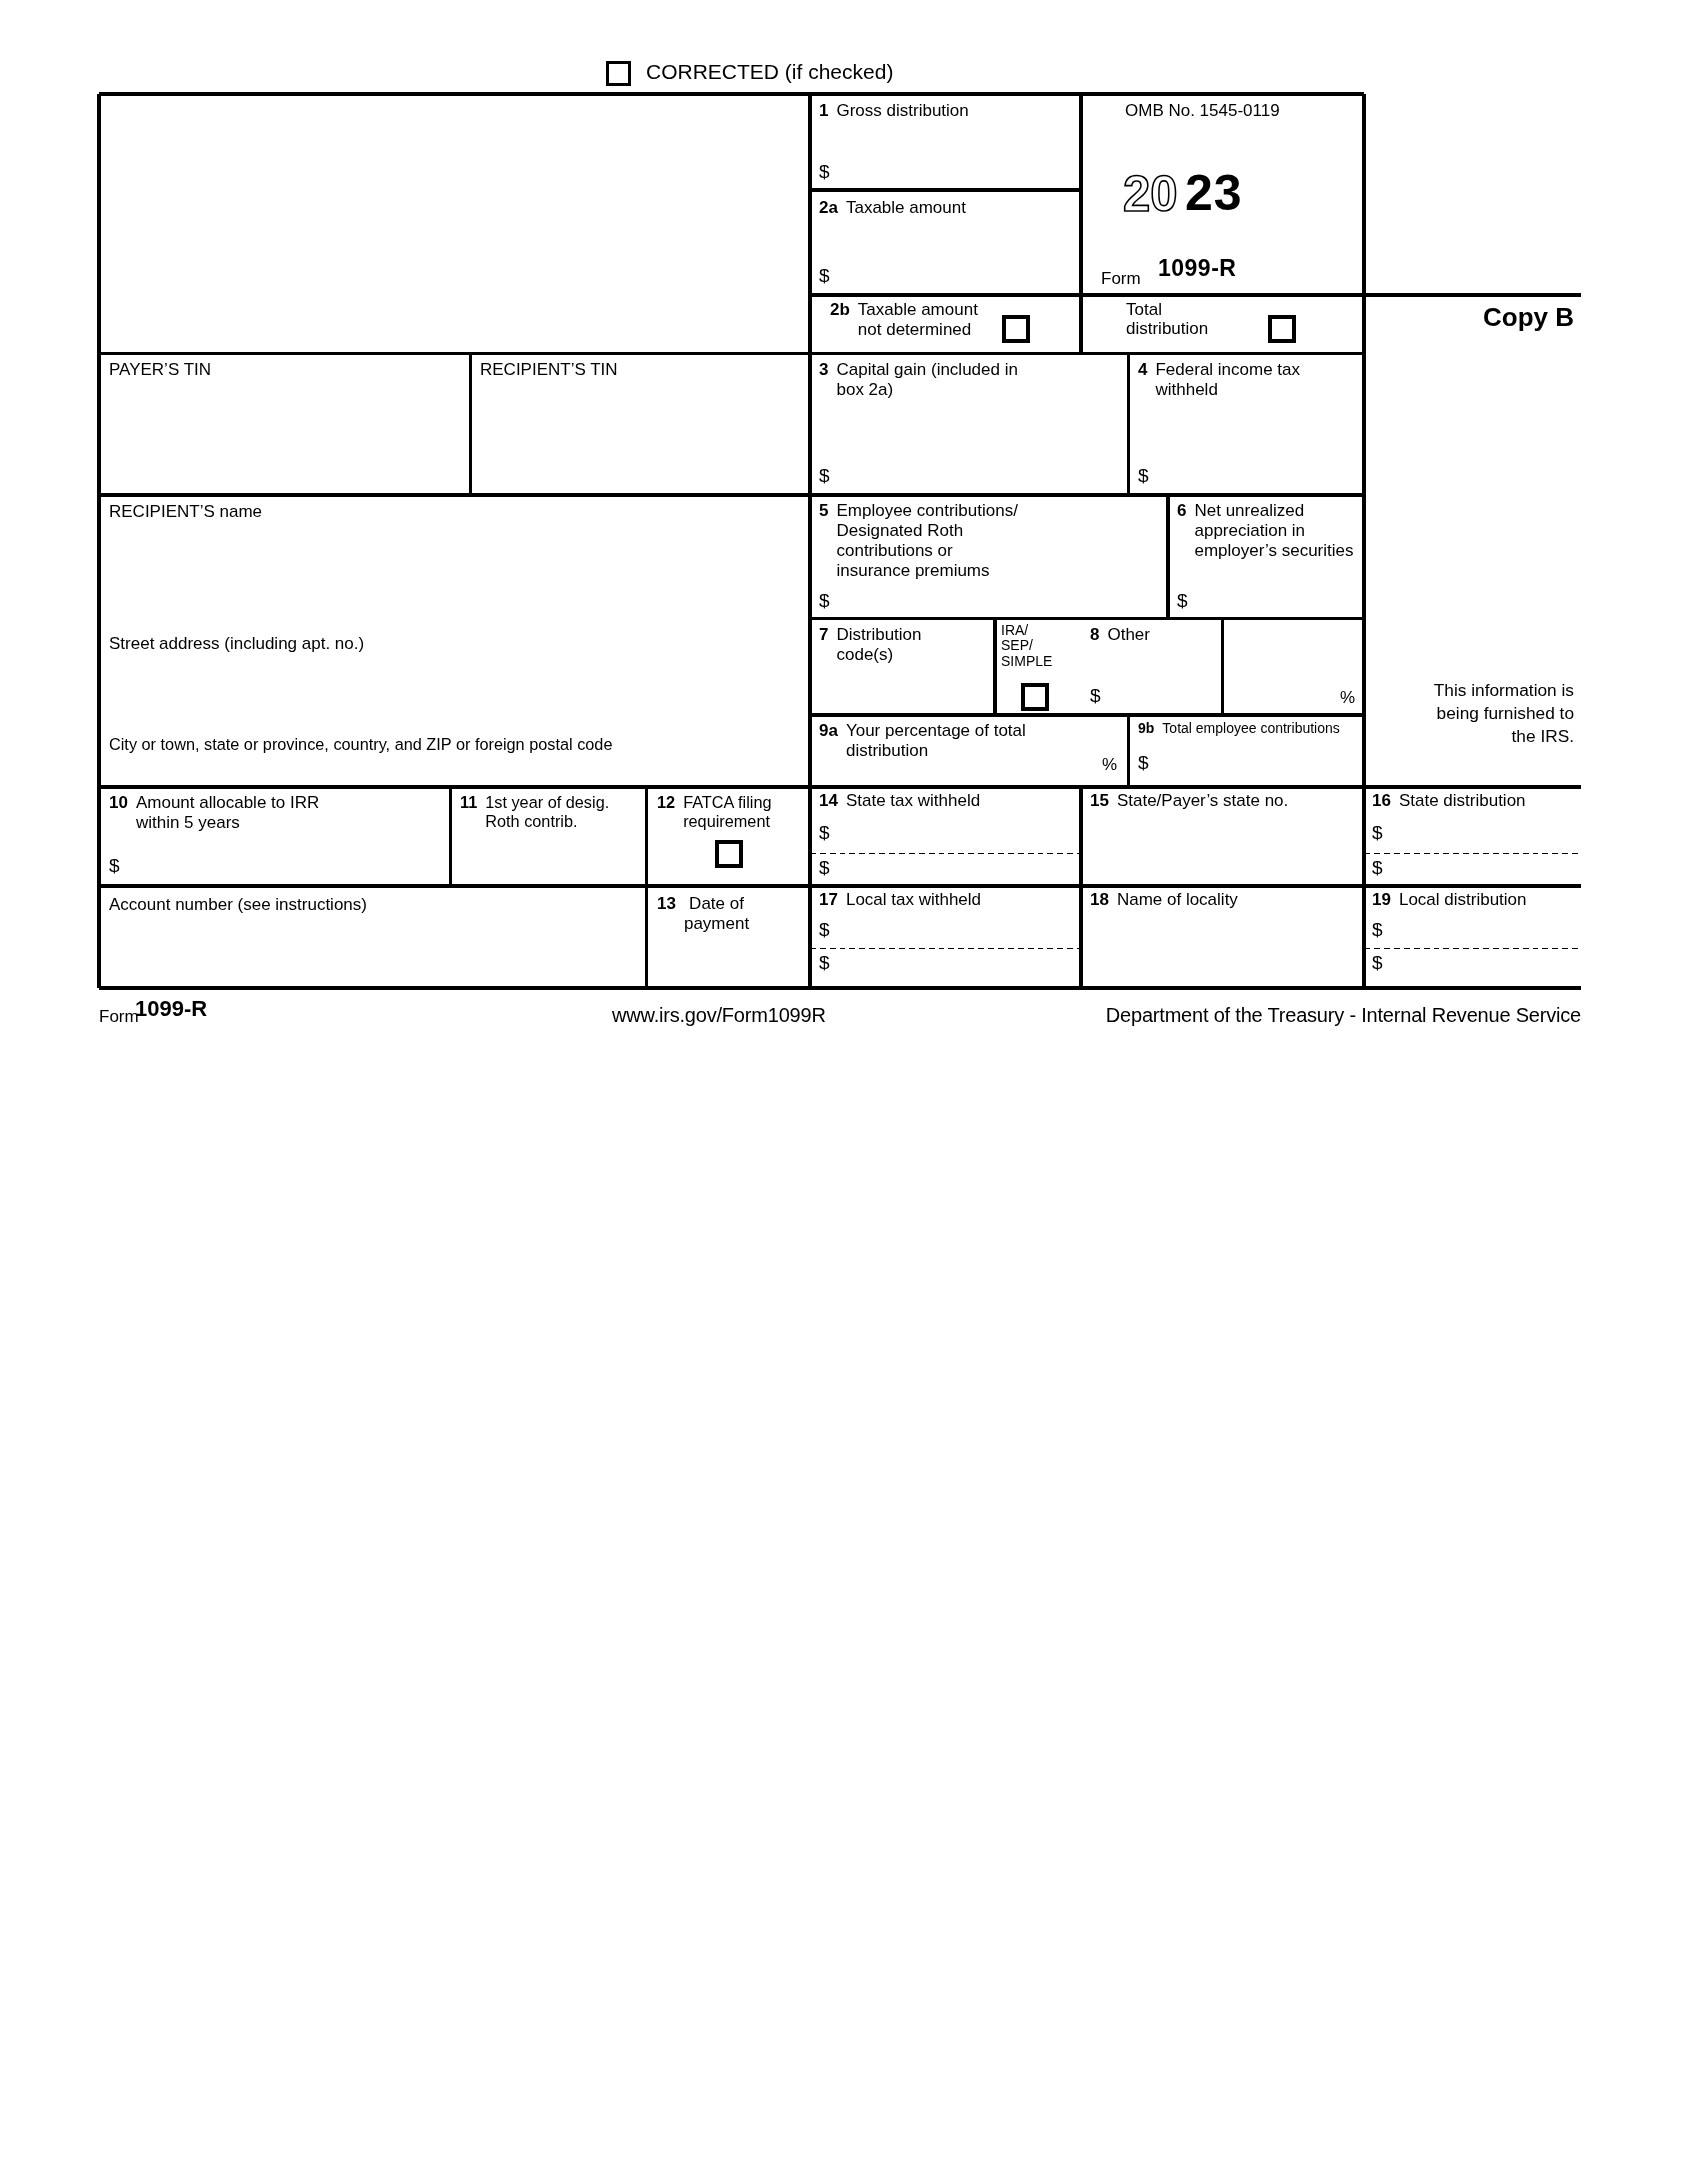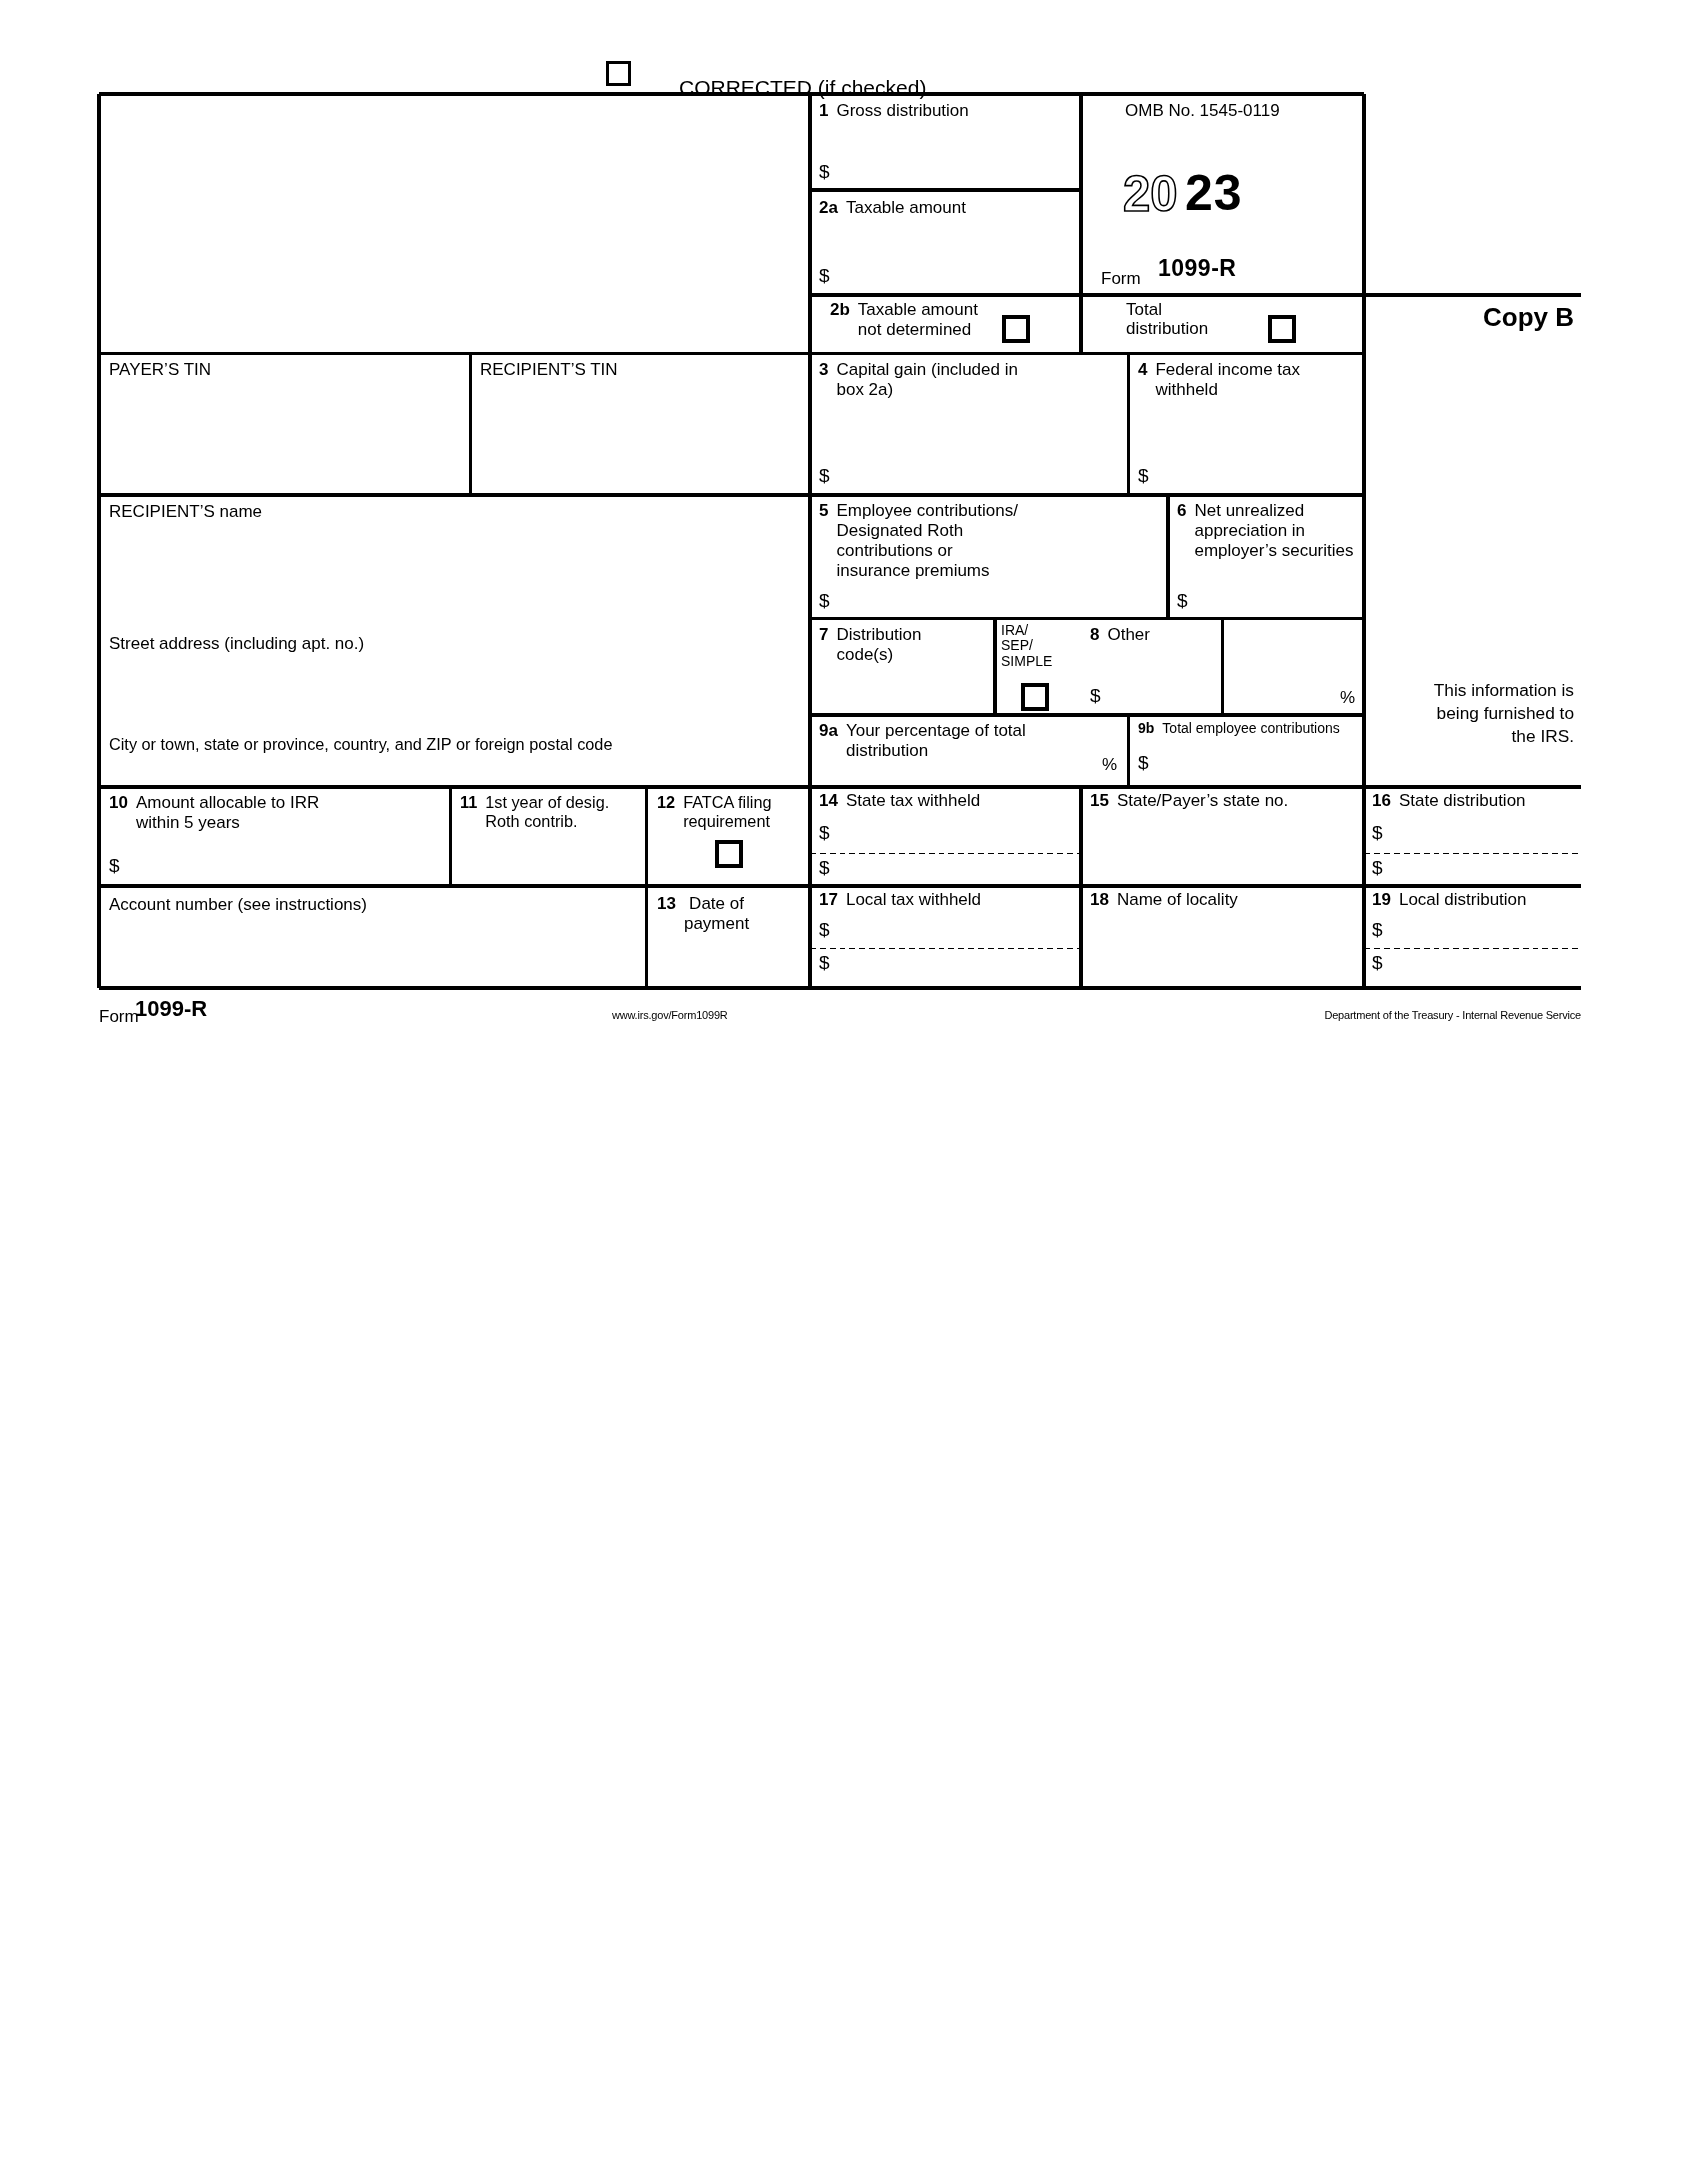"CORRECTED (if checked)" div.t { left: 679px -> 646px; margin-top: 16px -> none }
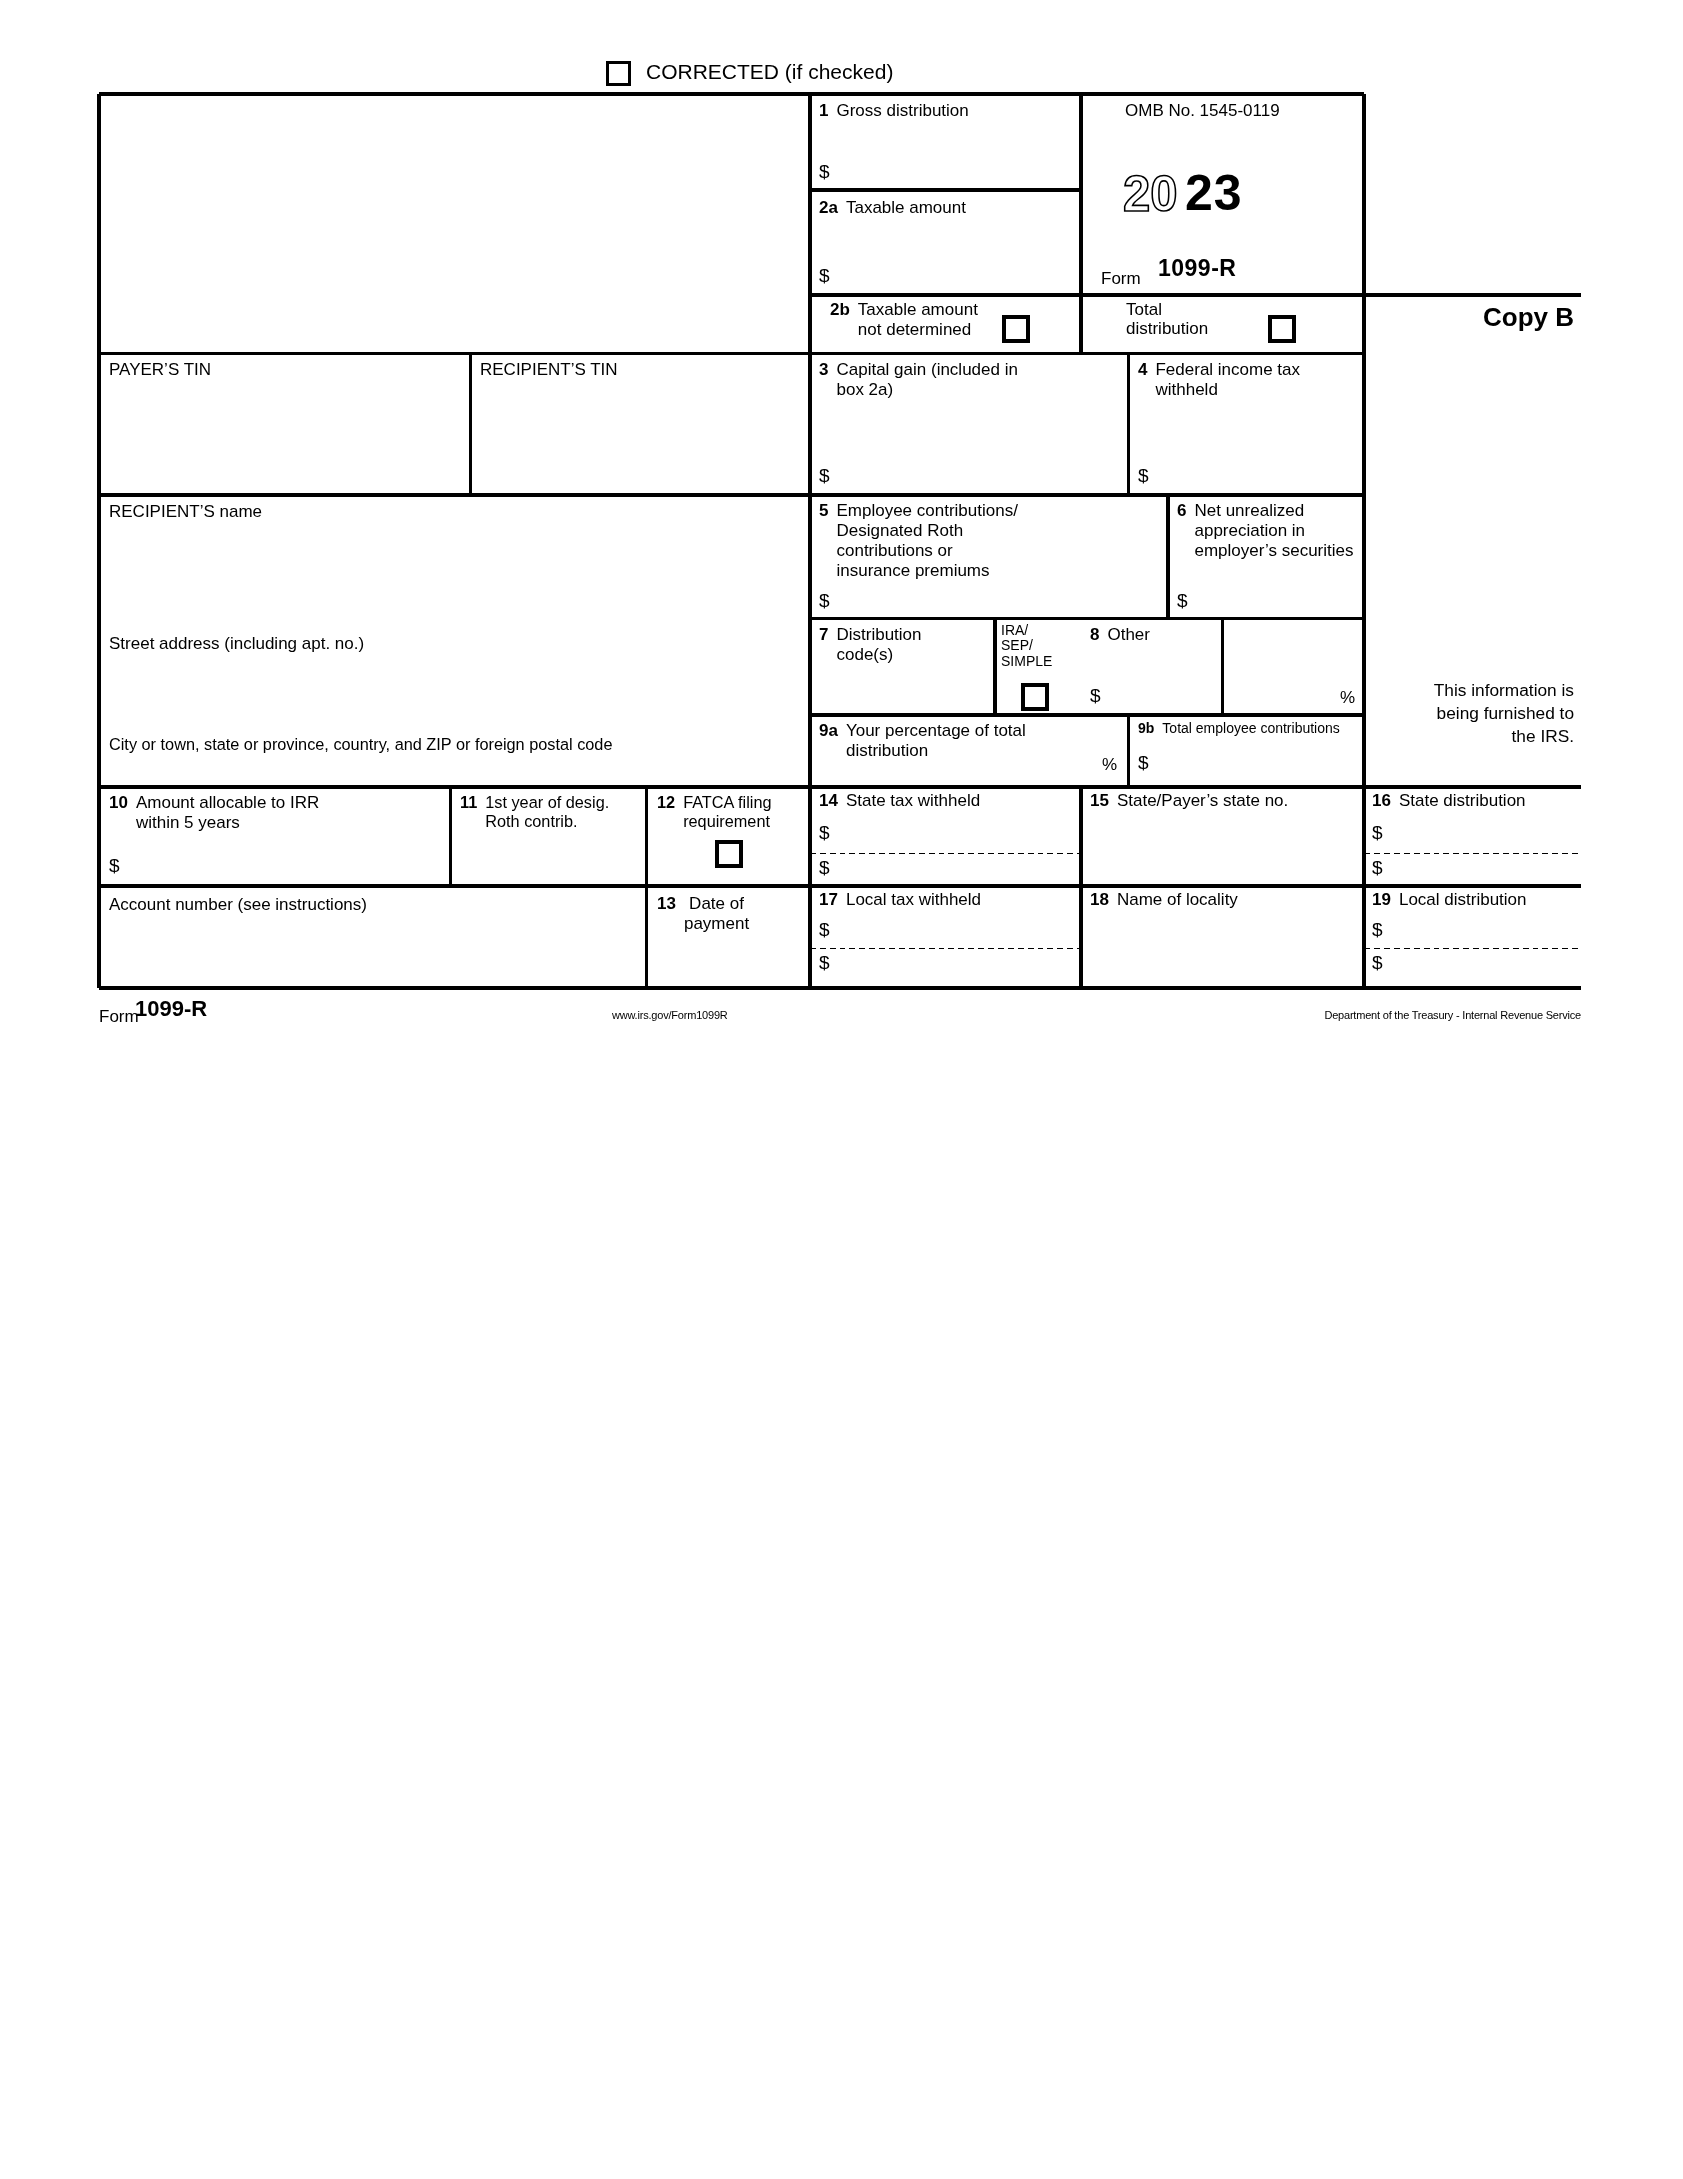"www.irs.gov/Form1099R" .foot { font-size: 11px -> 20px }
